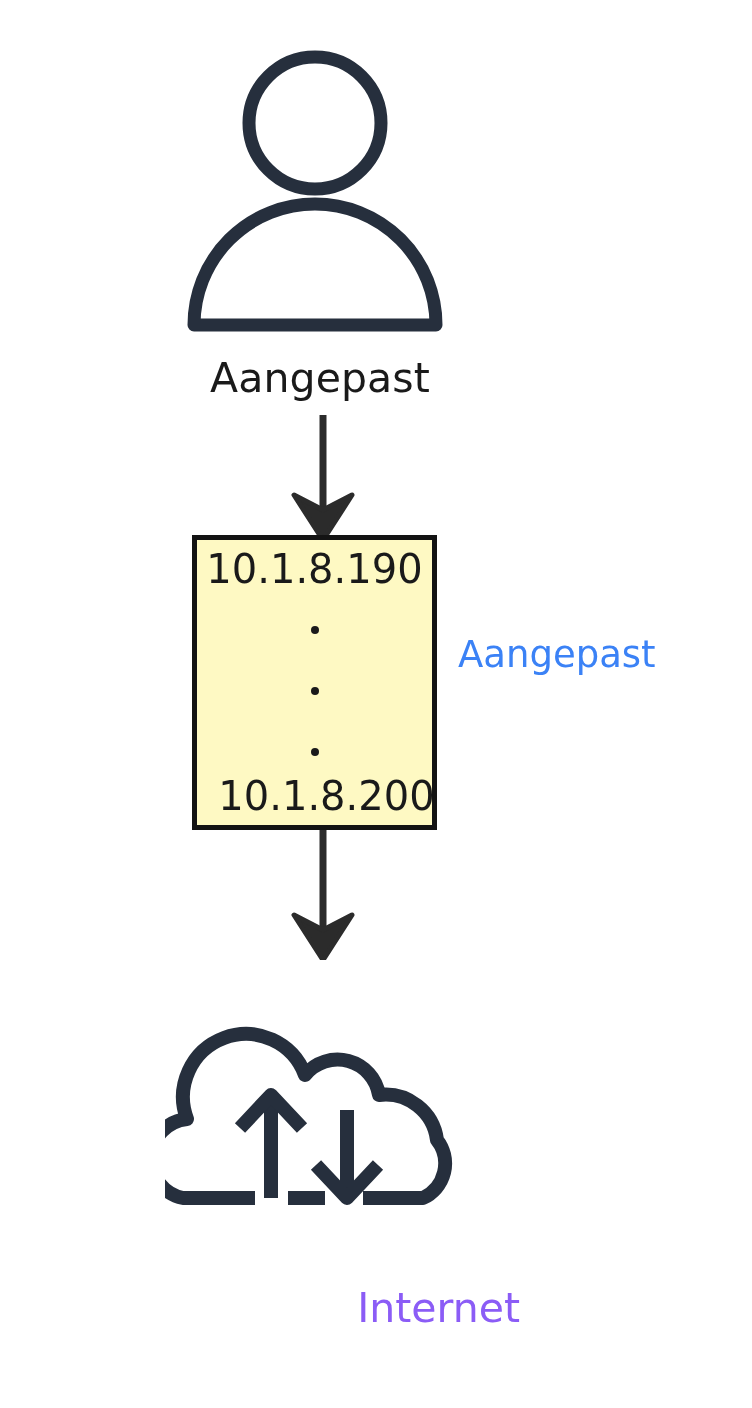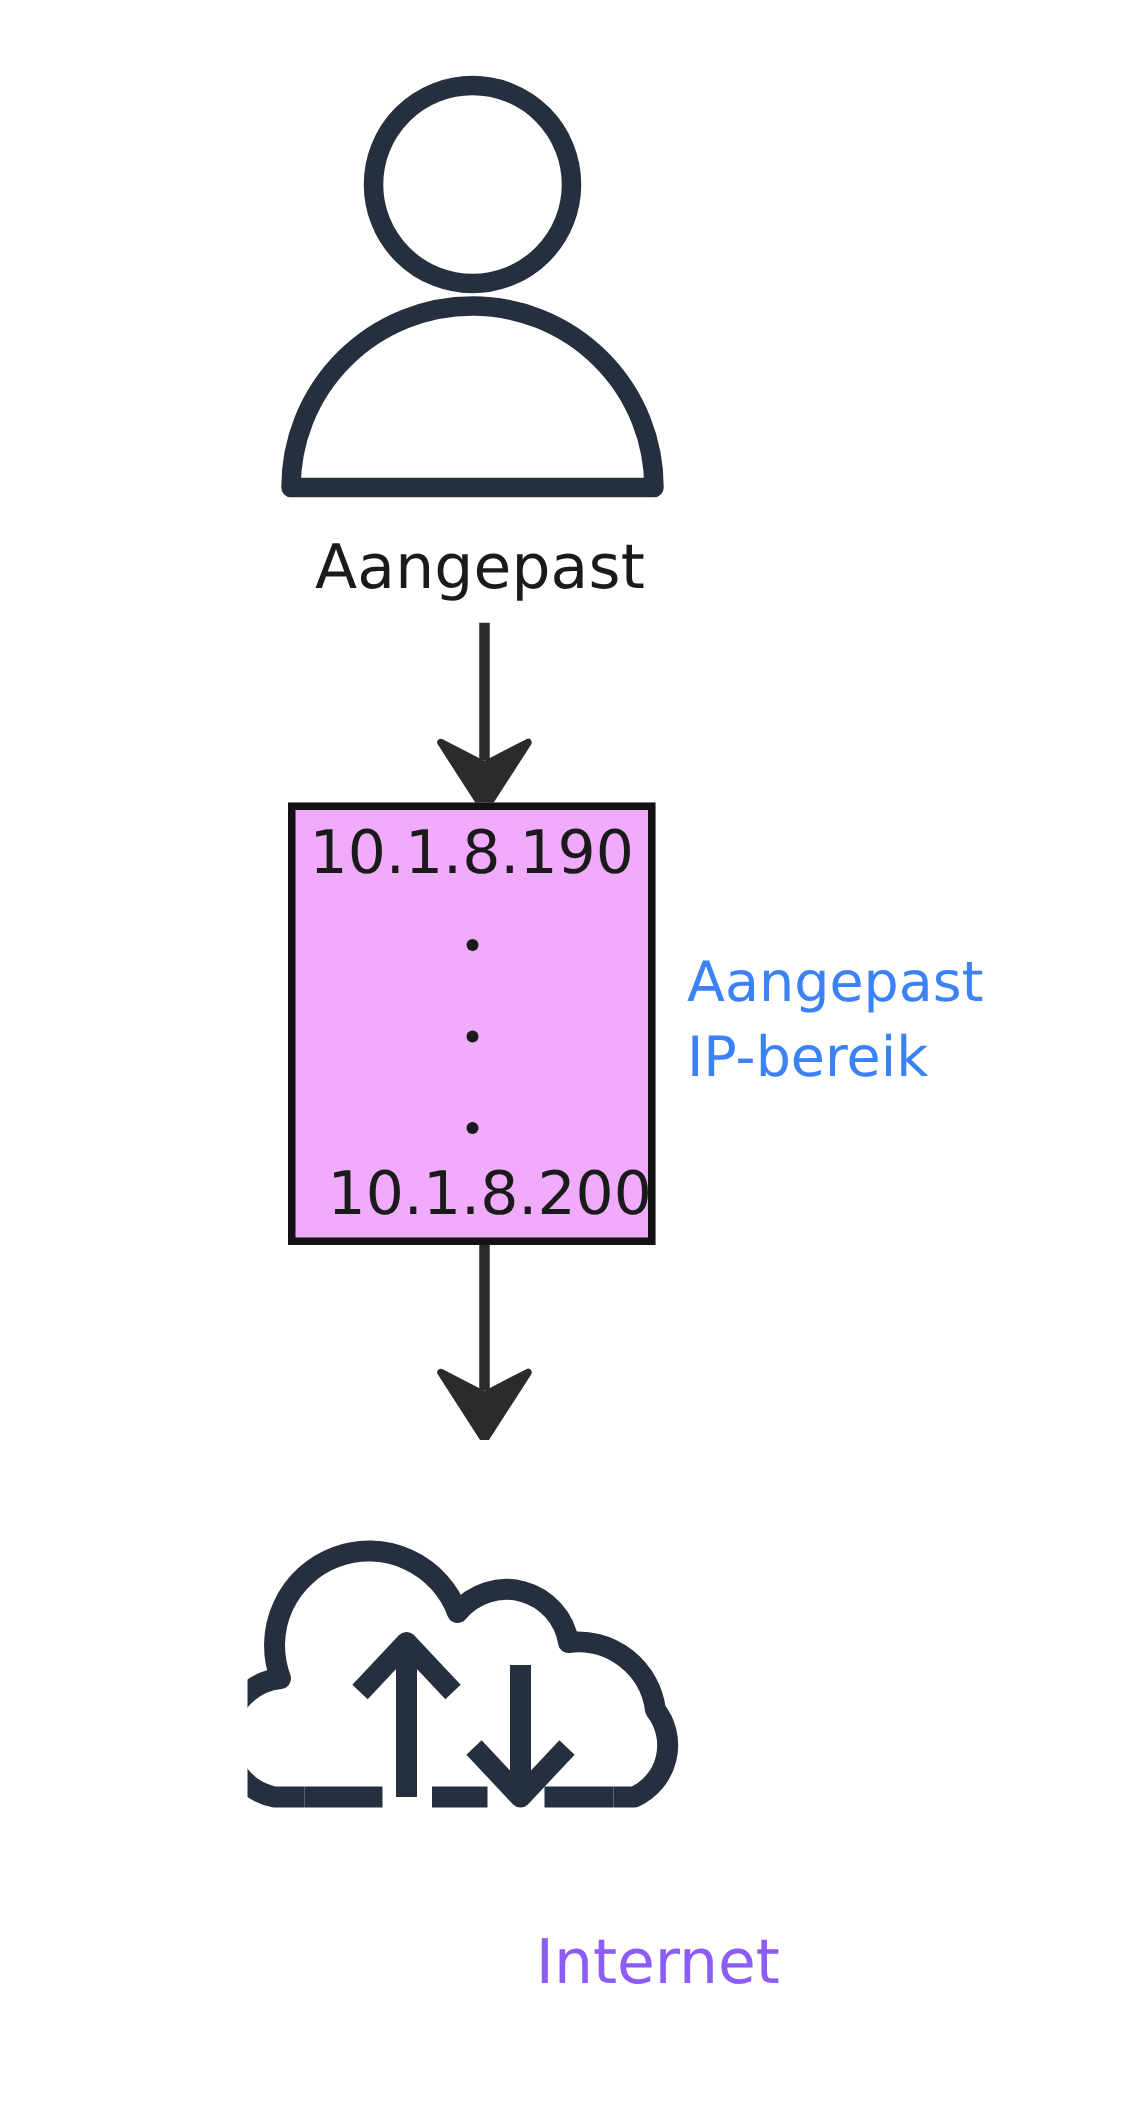"10.1.8.190" #ip-range-box { background: #f0abfc -> #fef9c3 }
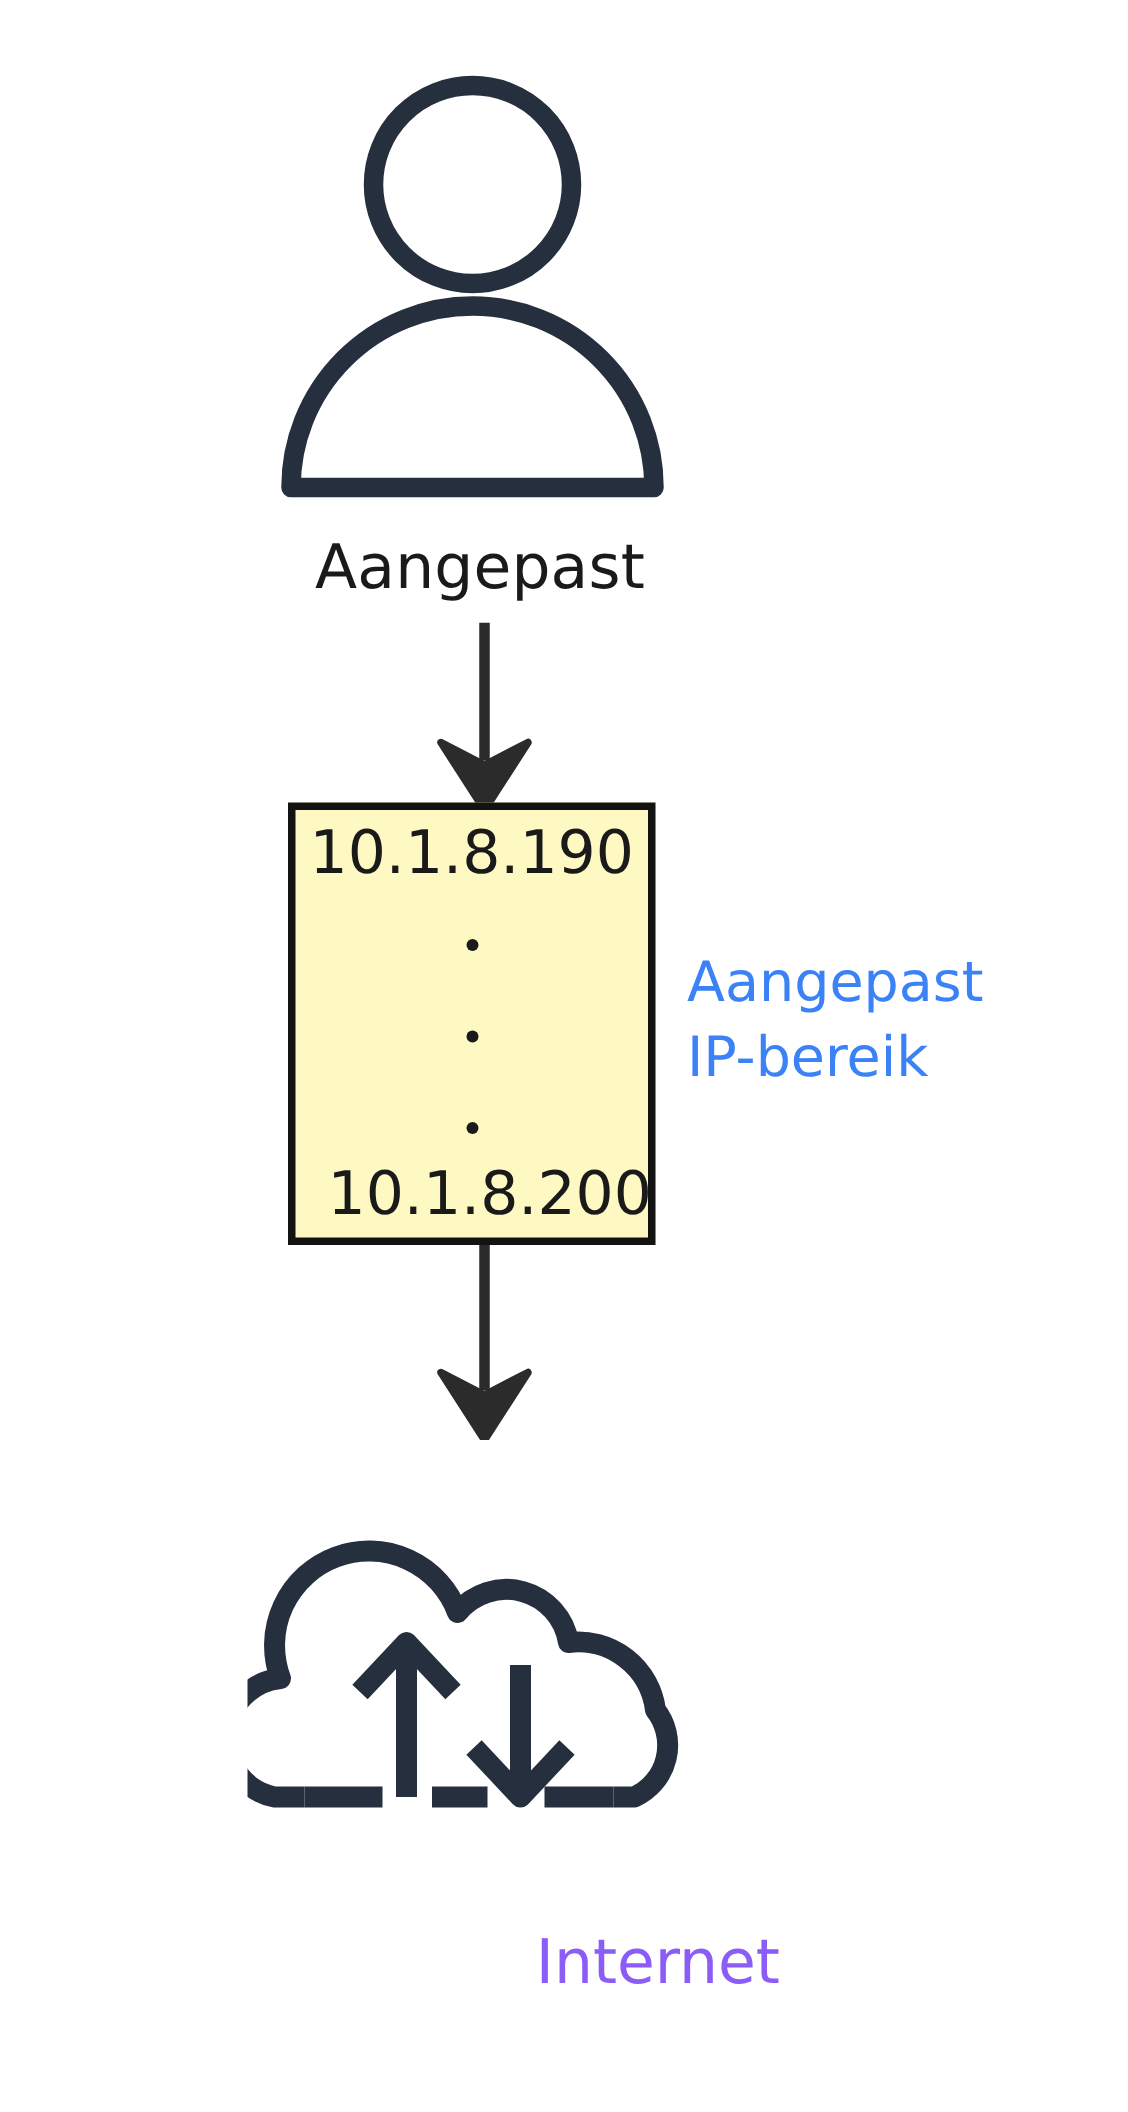"IP-bereik" span.label-line { html: <span>IP-bereik</span> -> none }
